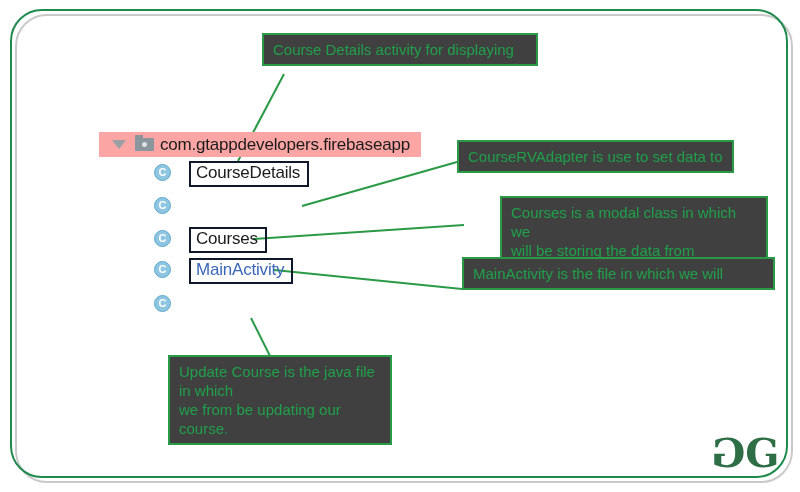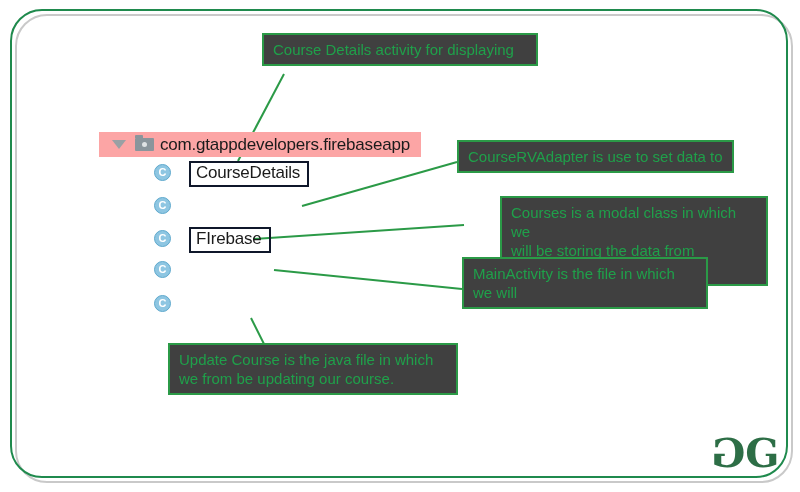"FIrebase" span.class-box { text: FIrebase -> Courses }
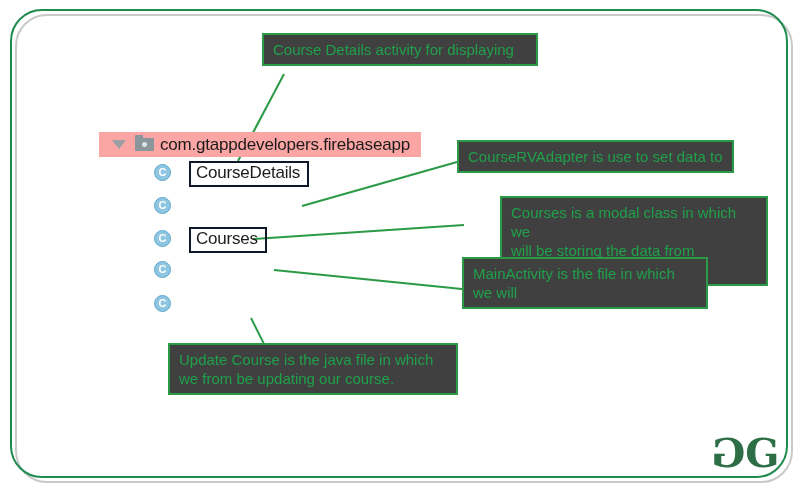"MainActivity" span.class-box { html: none -> <span>MainActivity</span> }
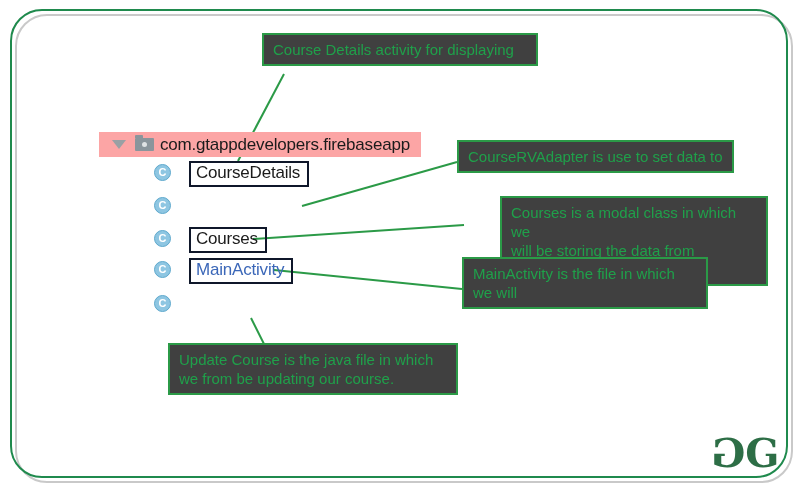"MainActivity is the file in" div.callout { width: 246px -> 313px }
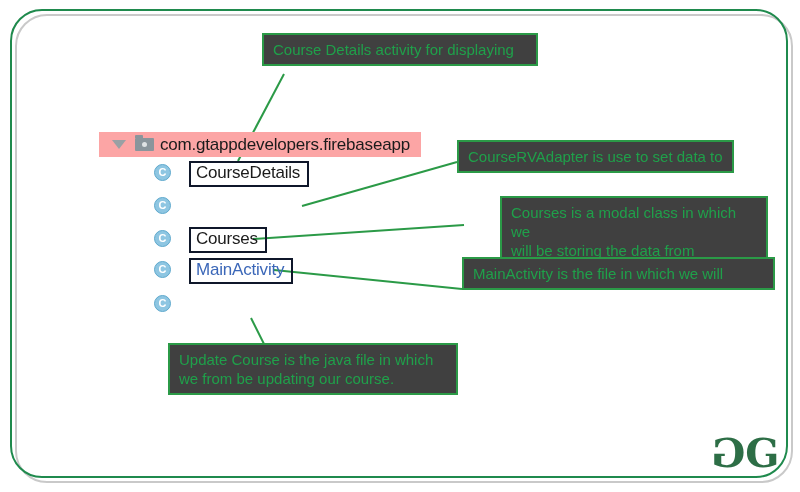"Update Course is the java" div.callout { top: 343px -> 355px; width: 290px -> 224px }
